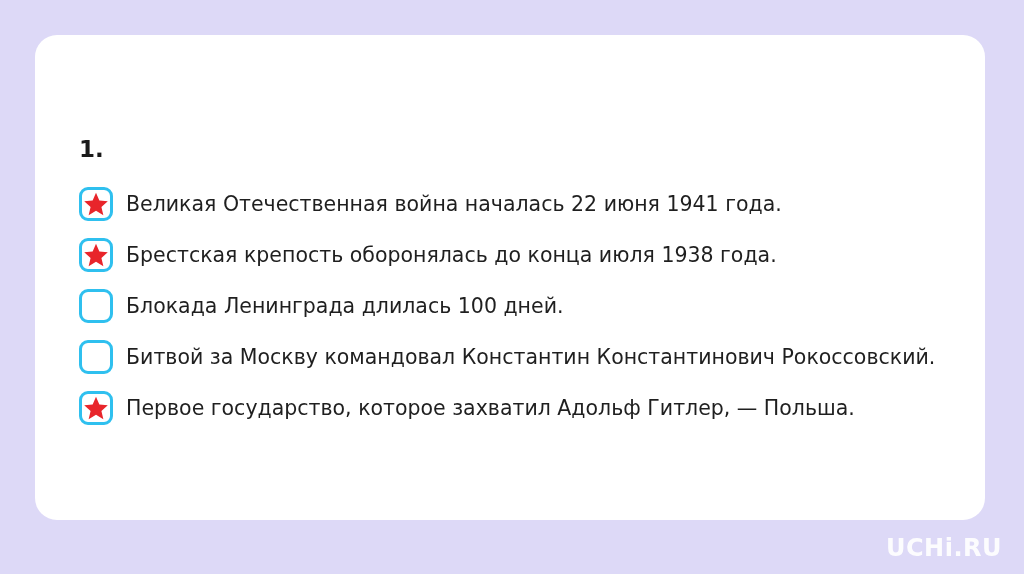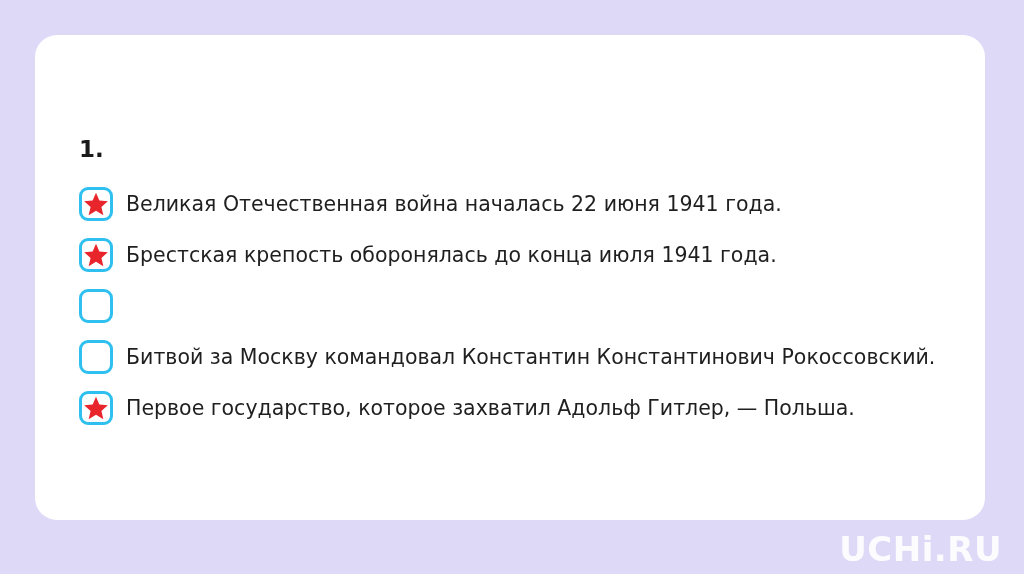"Брестская крепость оборонялась до конца" span.statement-text { text: 1941 -> 1938 }
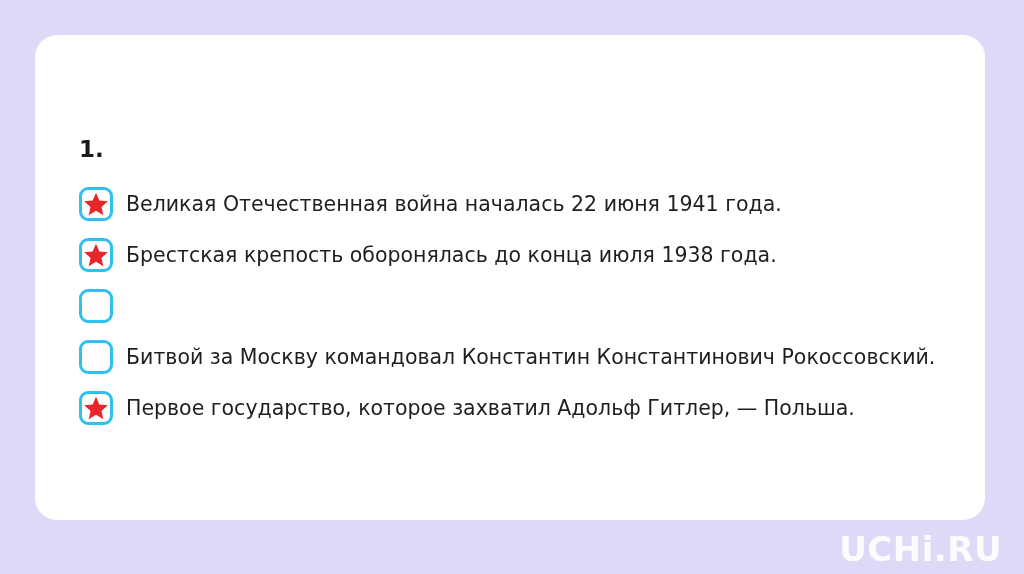"Блокада Ленинграда длилась 100 дней." span.statement-text { html: none -> <span>Блокада Ленинграда длилась 100 дней.</span> }
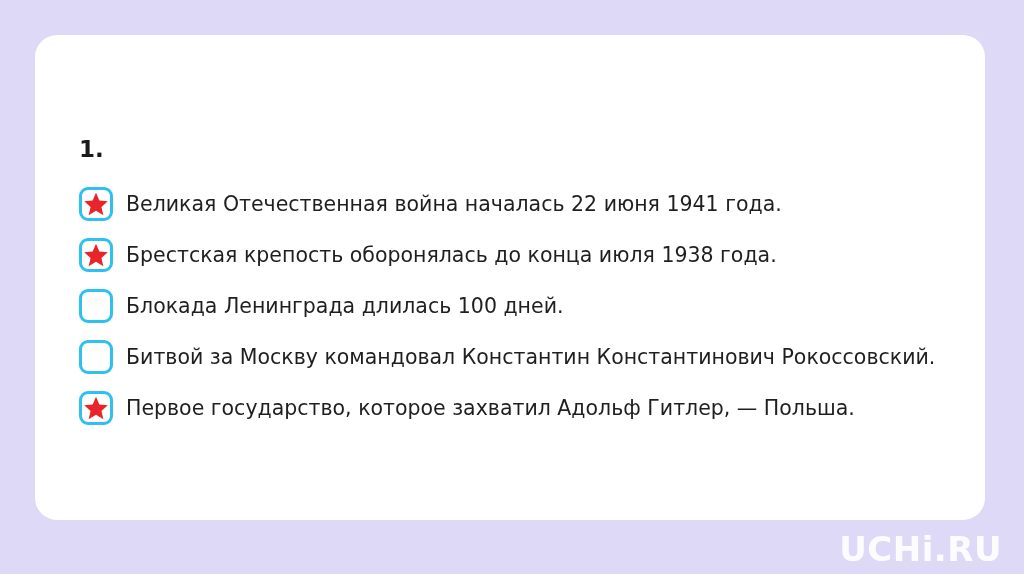"UCHi.RU" .watermark { bottom: 5px -> 12px; font-size: 34px -> 24px }
